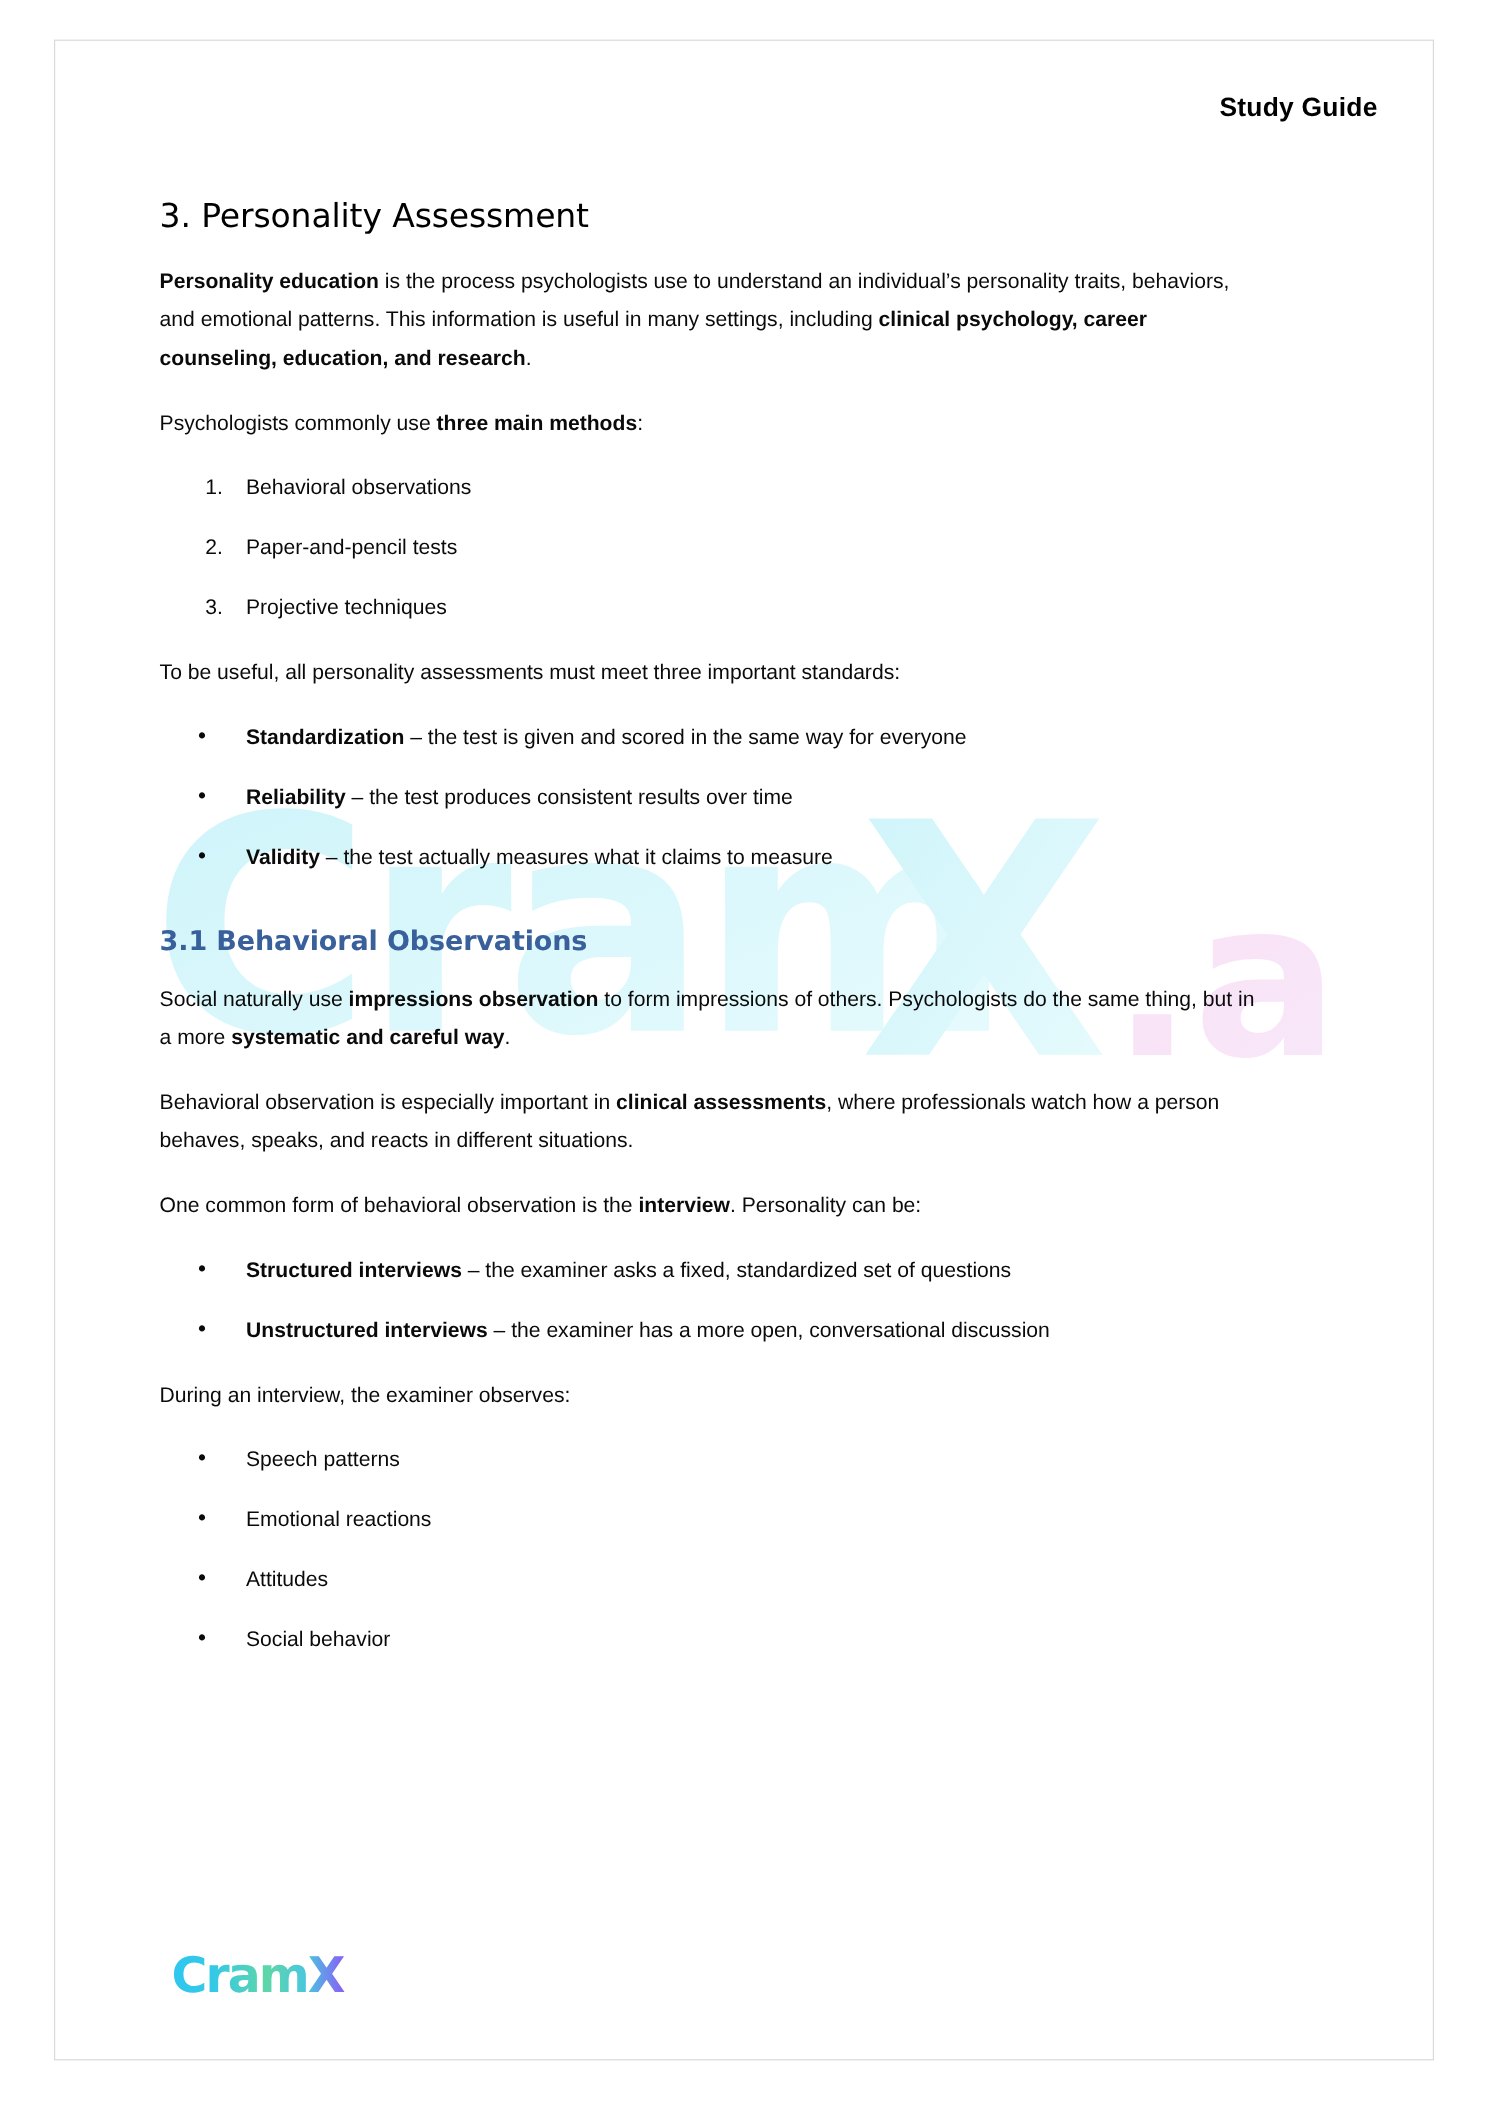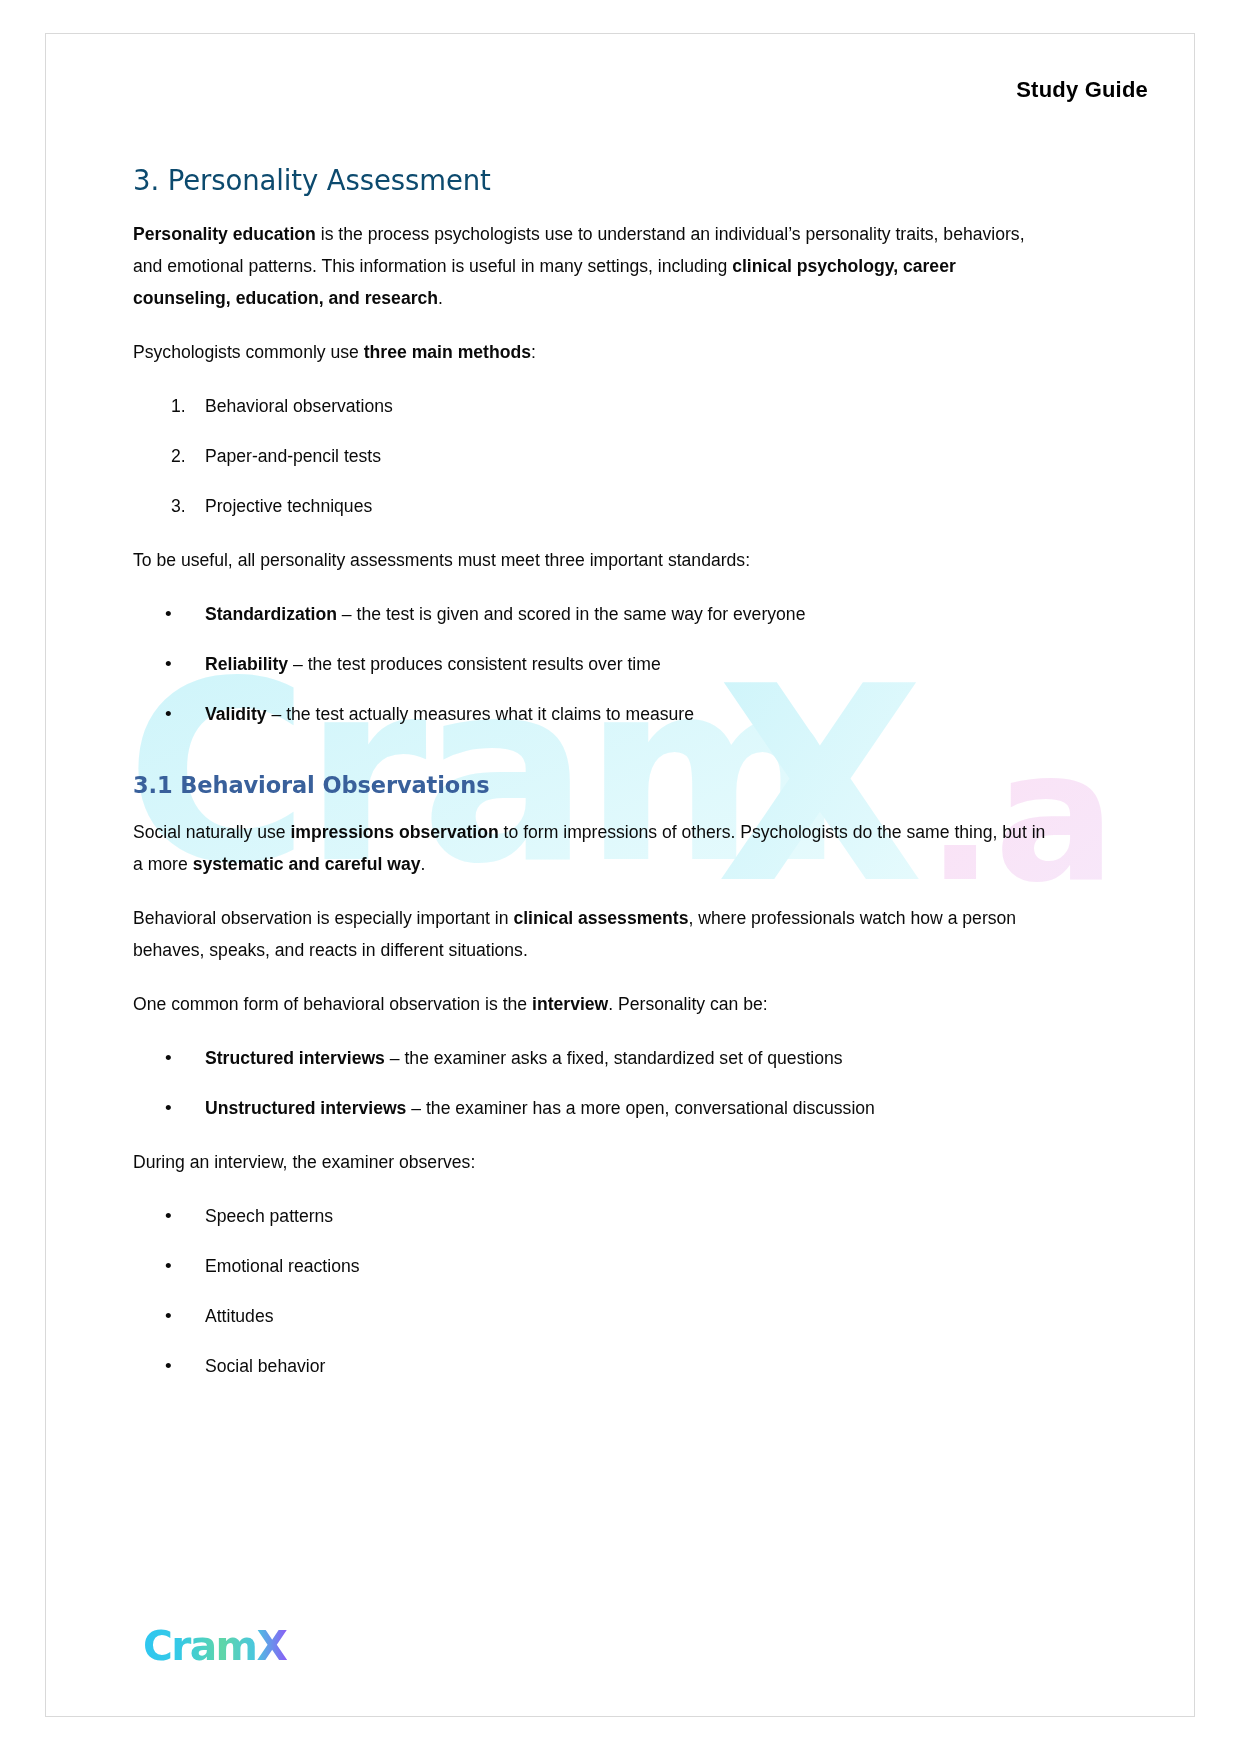"3. Personality Assessment" h1.sec { color: #0c4a6e -> #000000 }
